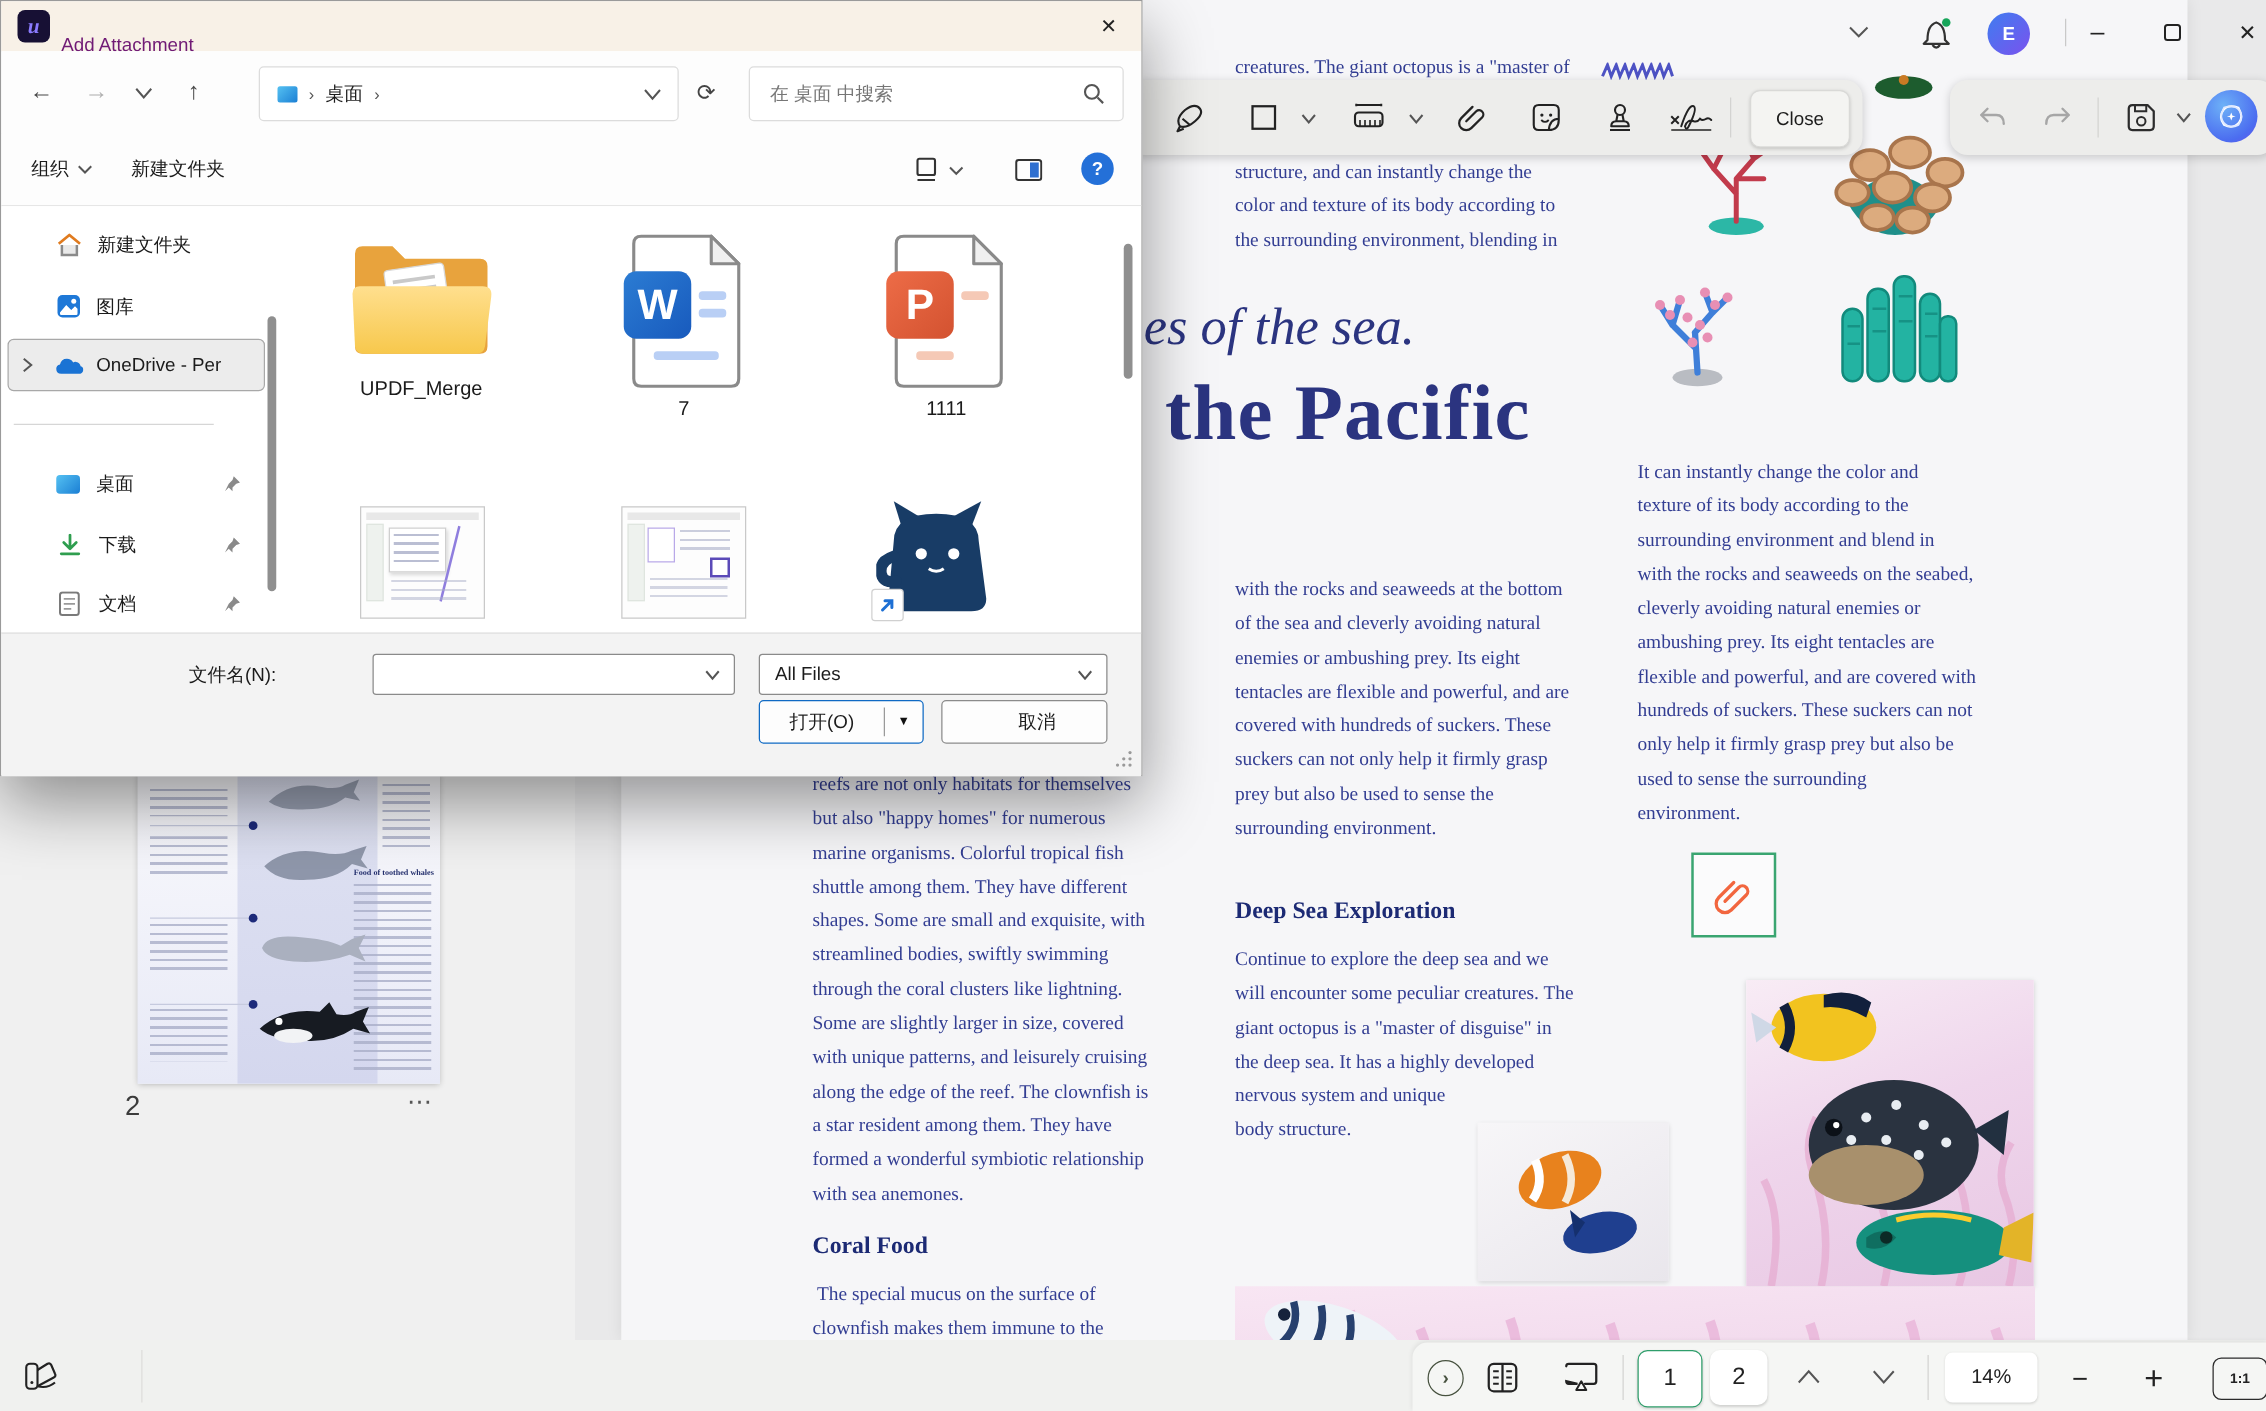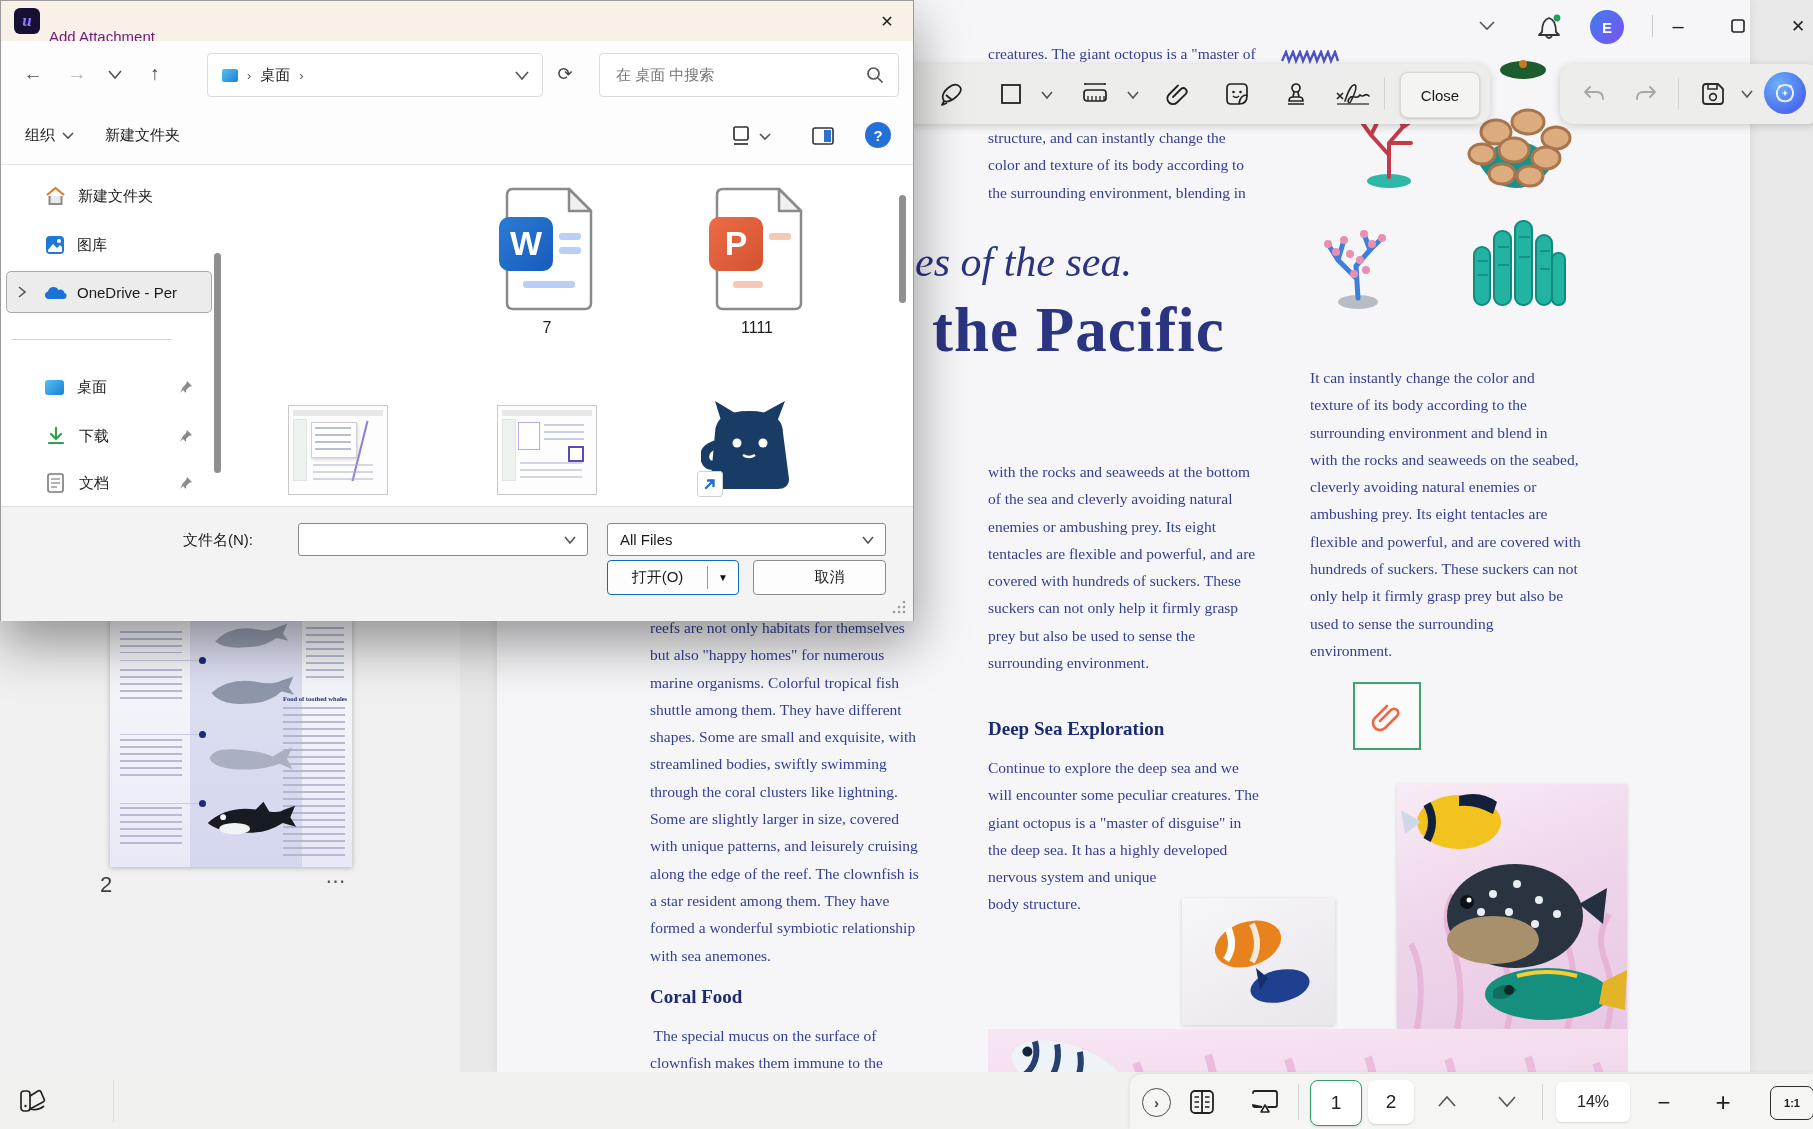"UPDF_Merge" div.abs { html: none -> <div> <svg> <path></path> <g> <rect></rect> <path></path> </g> <path></path> <path></path> <defs> <linearGradient> <stop></stop> <stop></stop> </linearGradient> </defs> </svg> <div>UPDF_Merge</div> </div> }
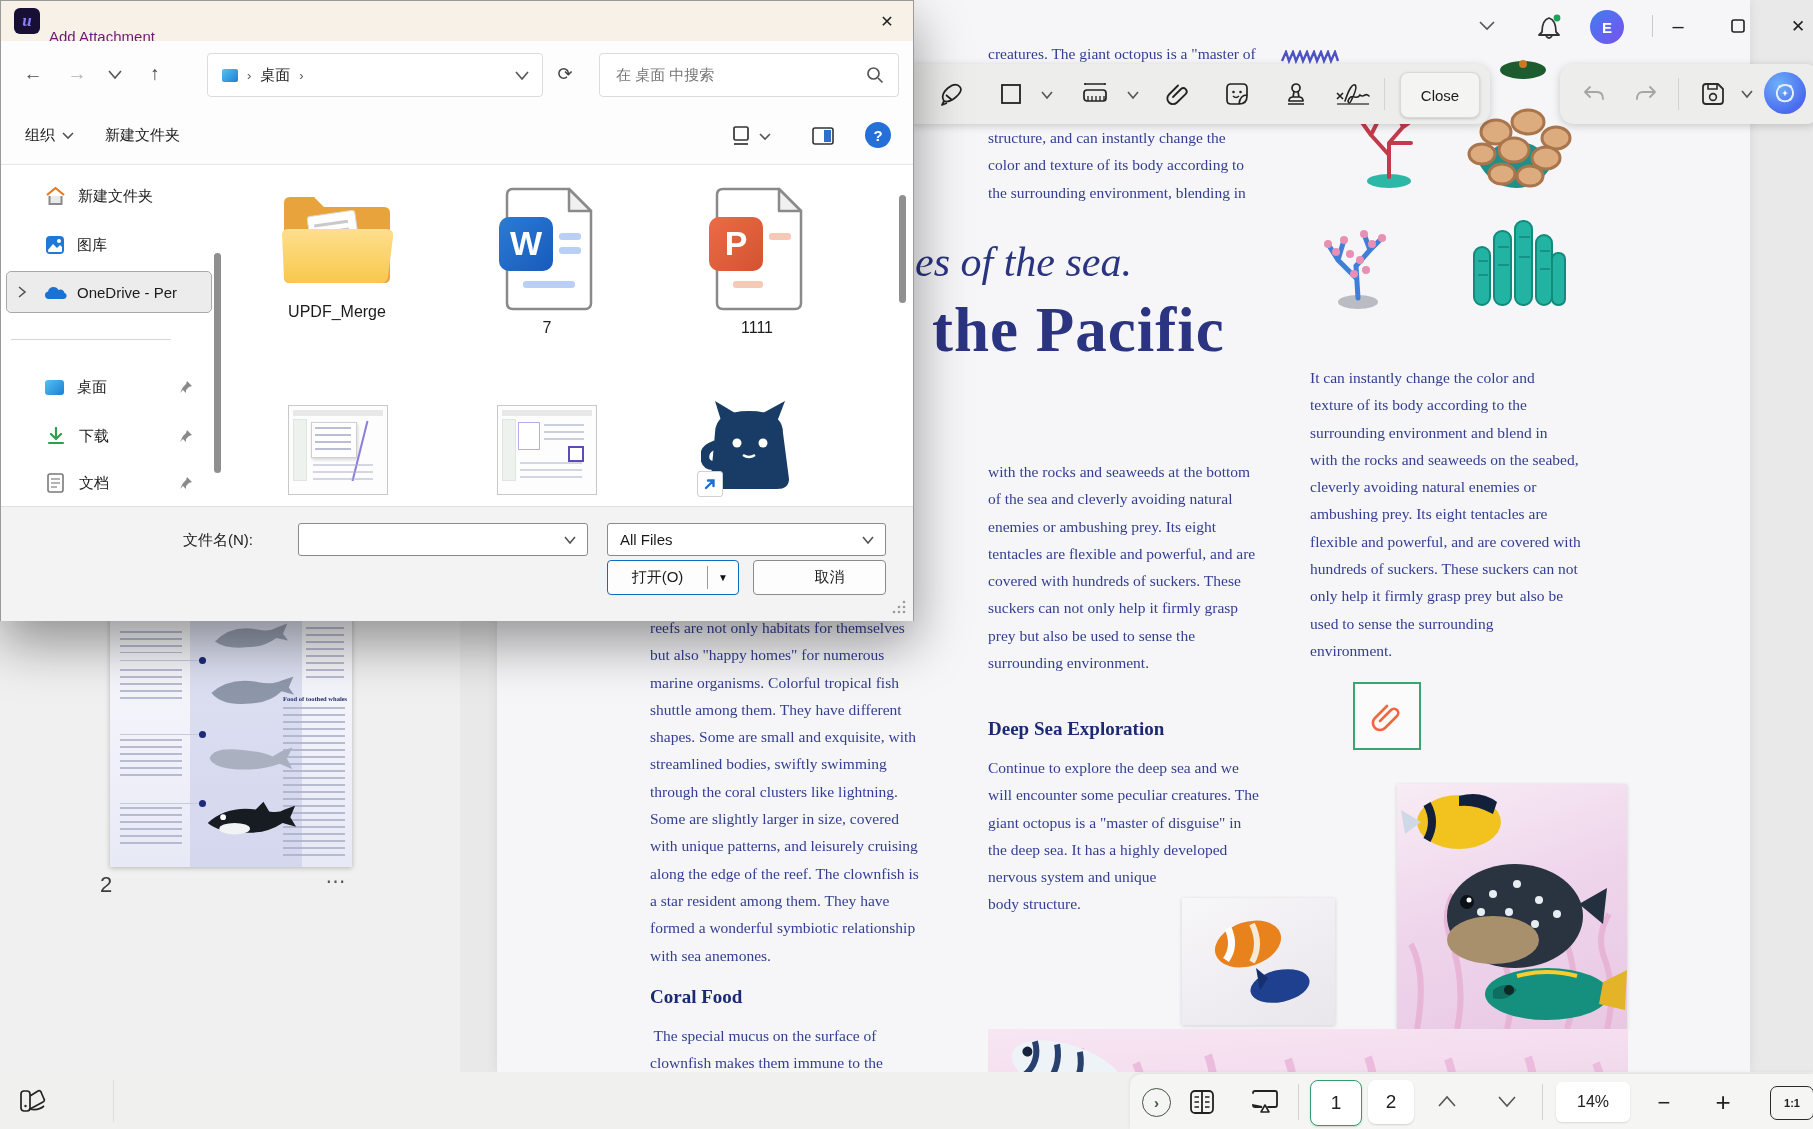"文件名(N):" div.abs { text-align: center -> left }
